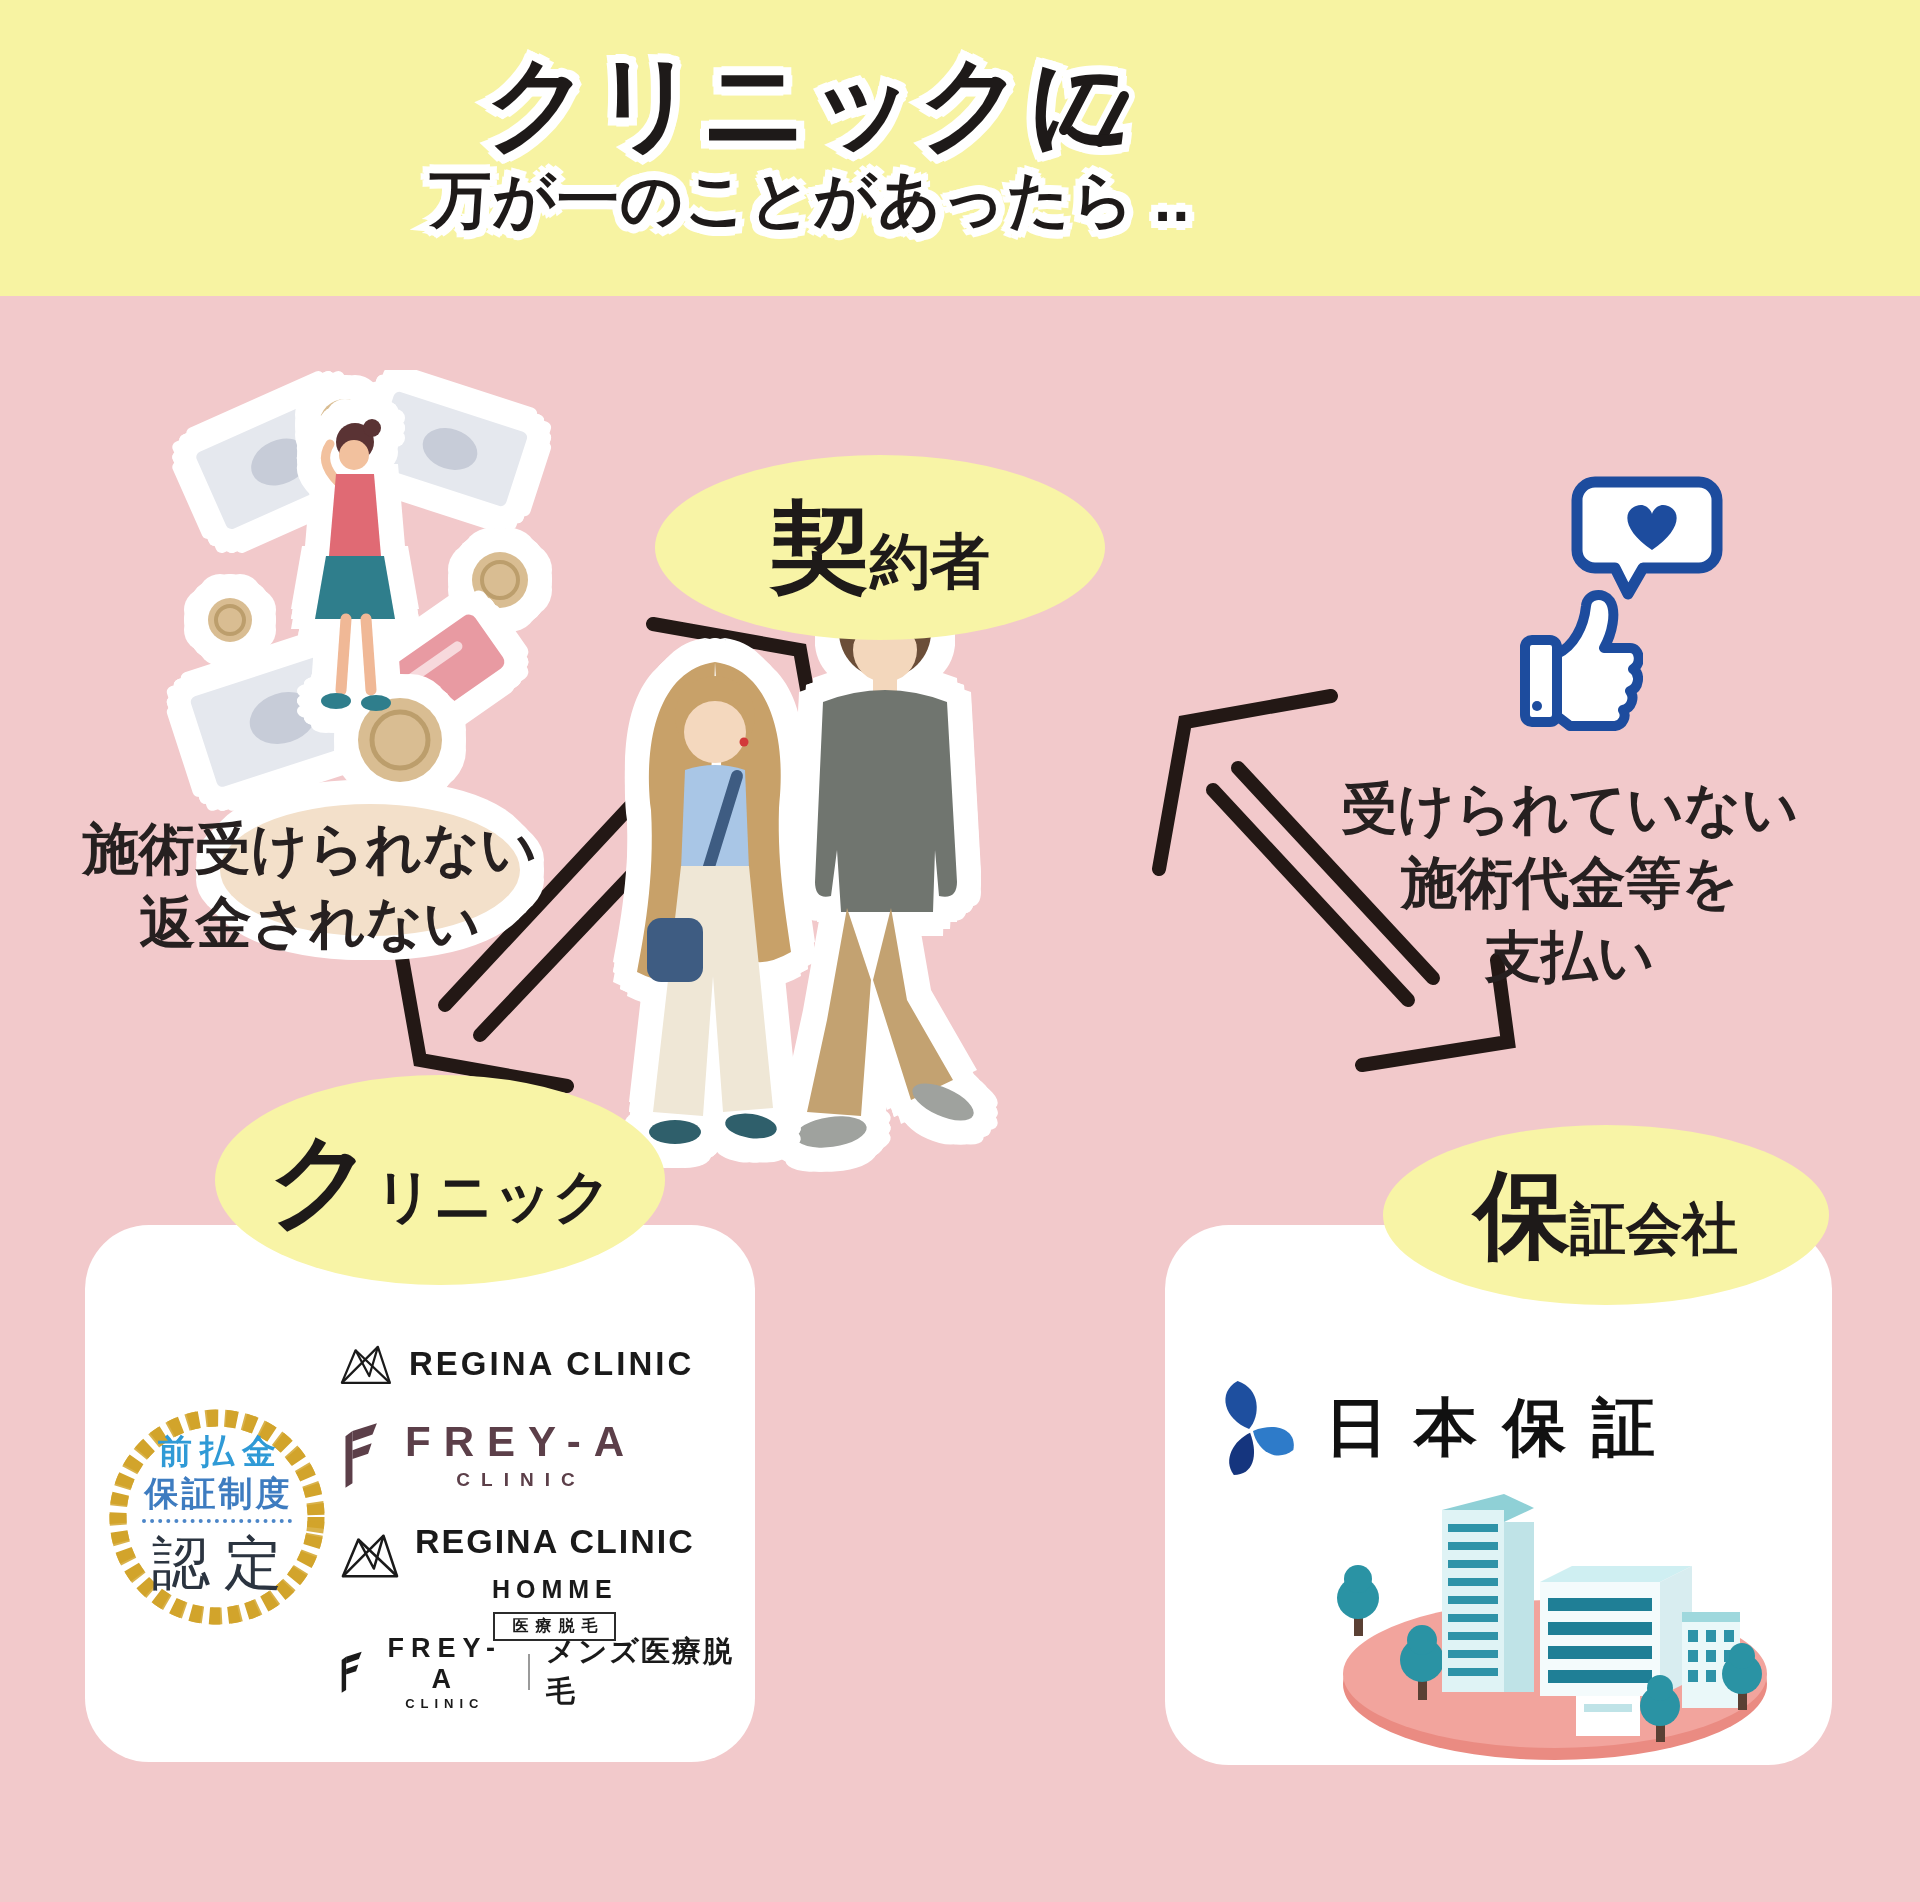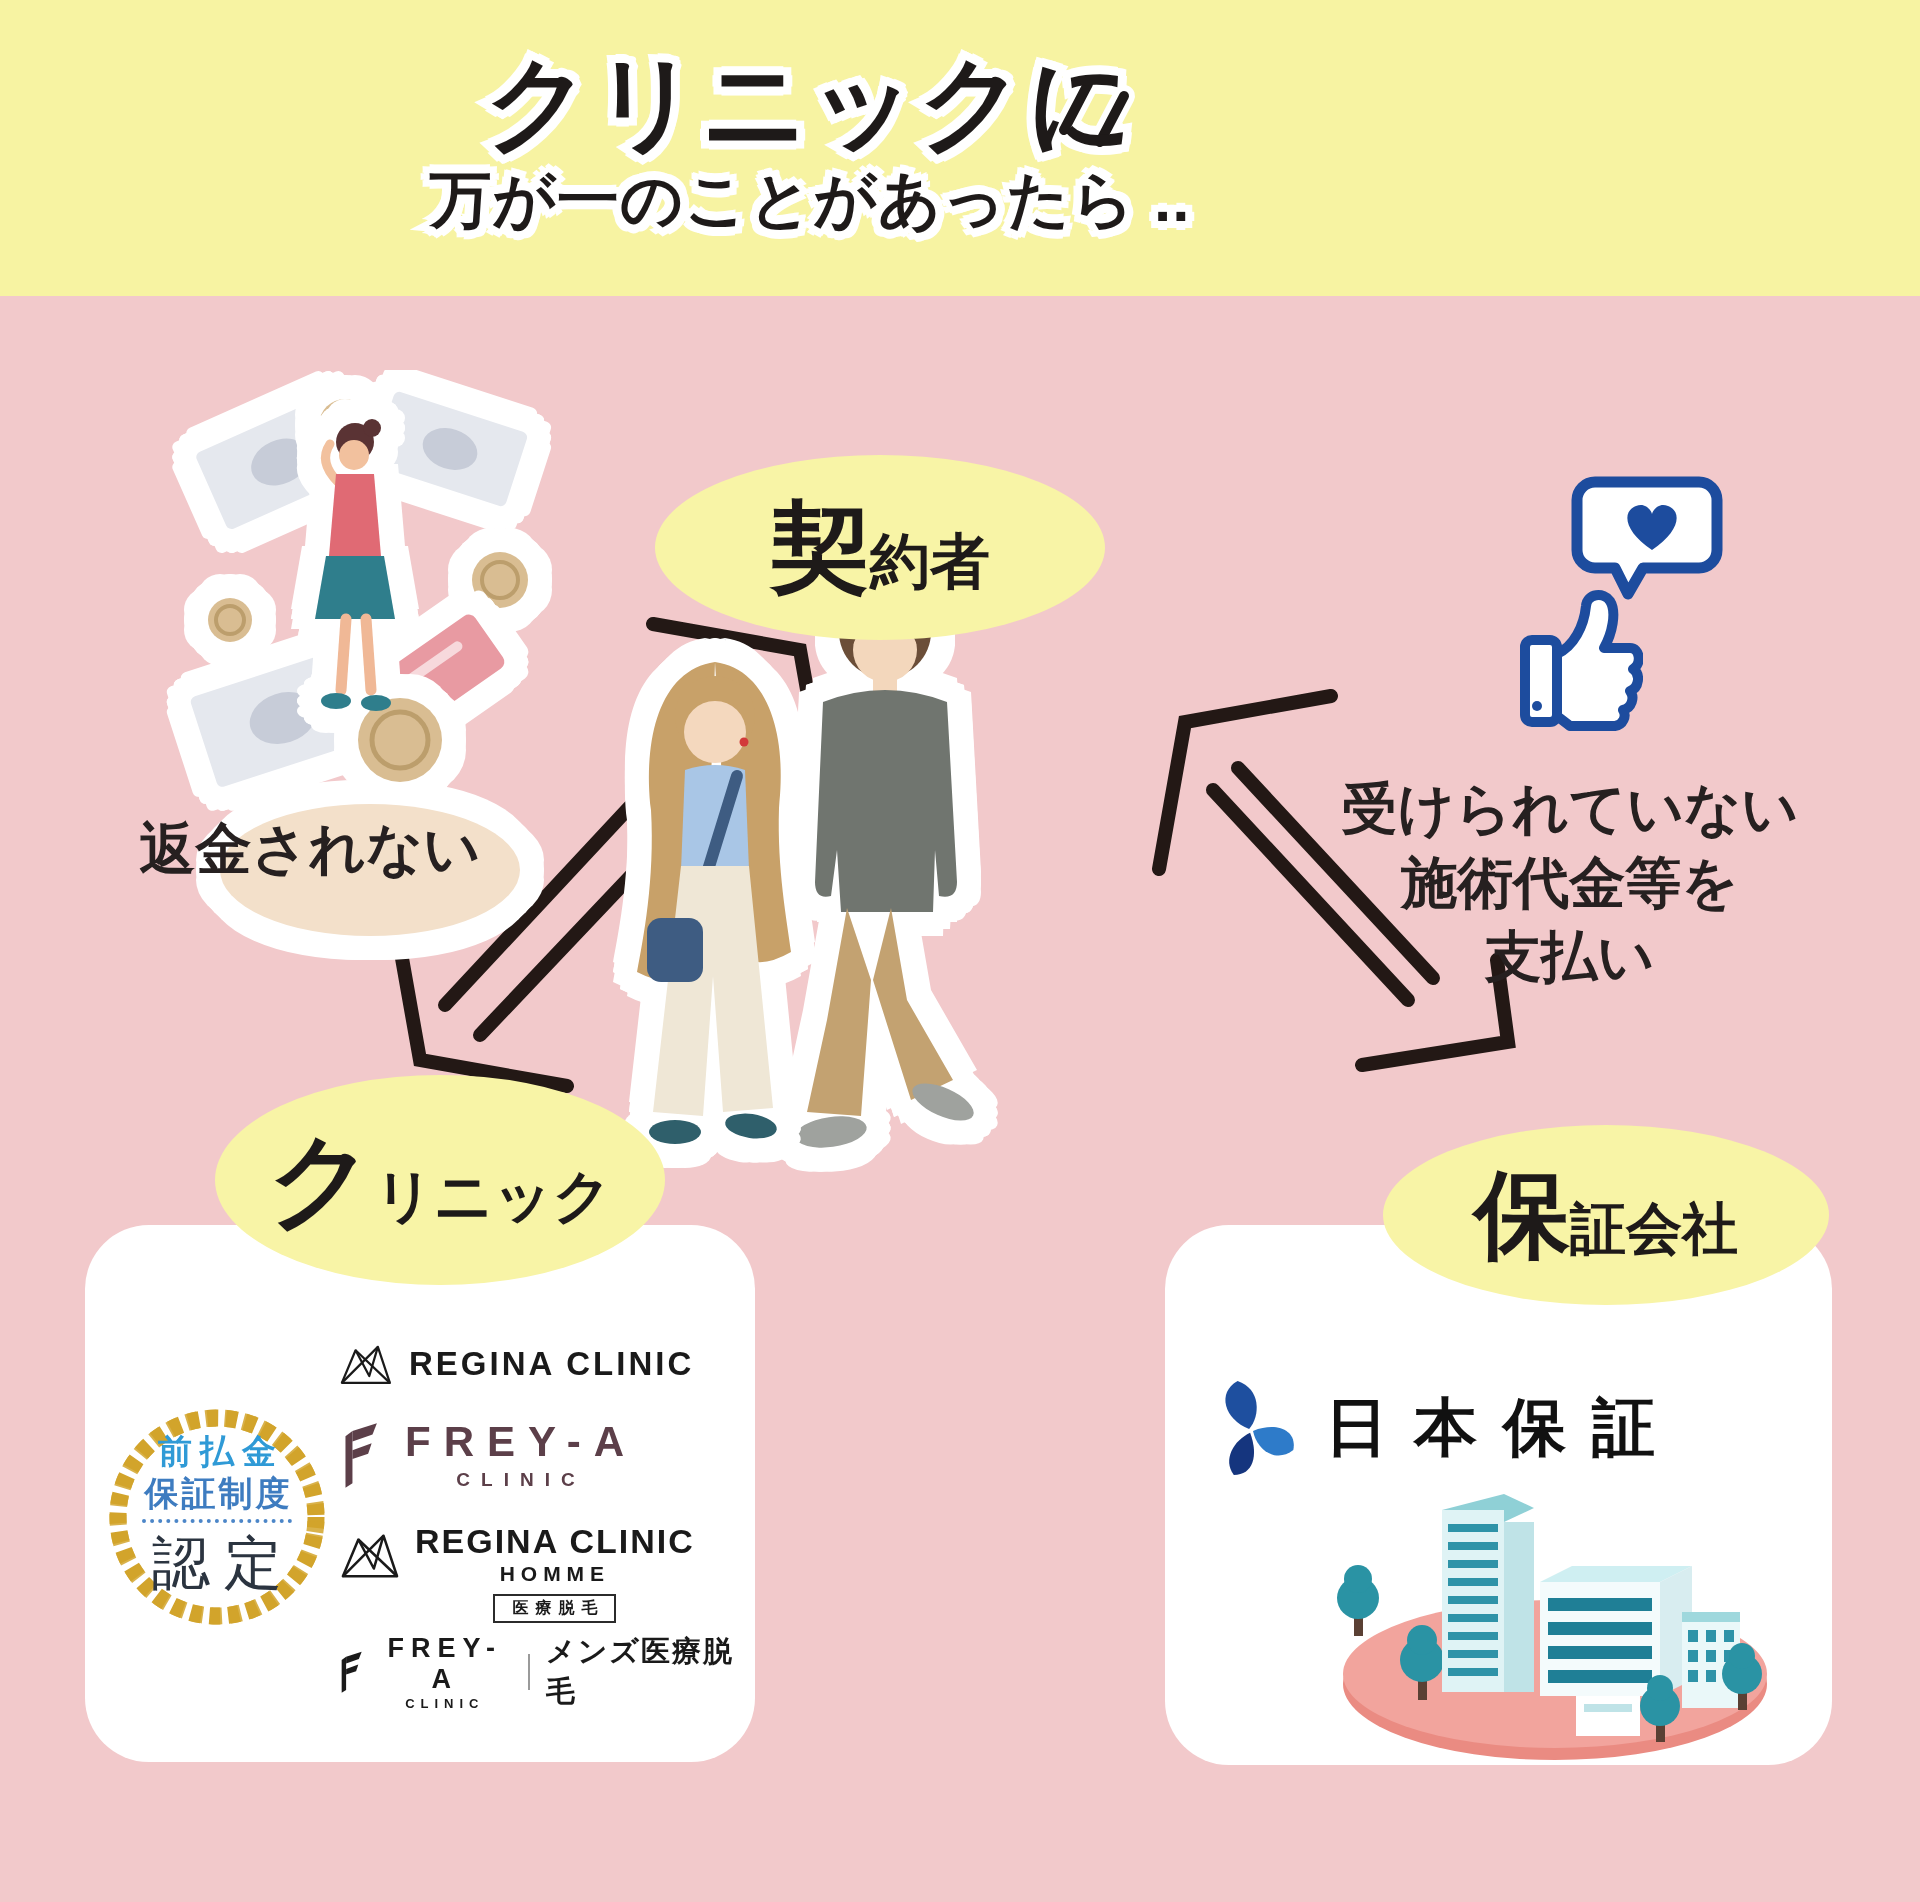"施術受けられない" div { html: none -> <div>施術受けられない</div> }
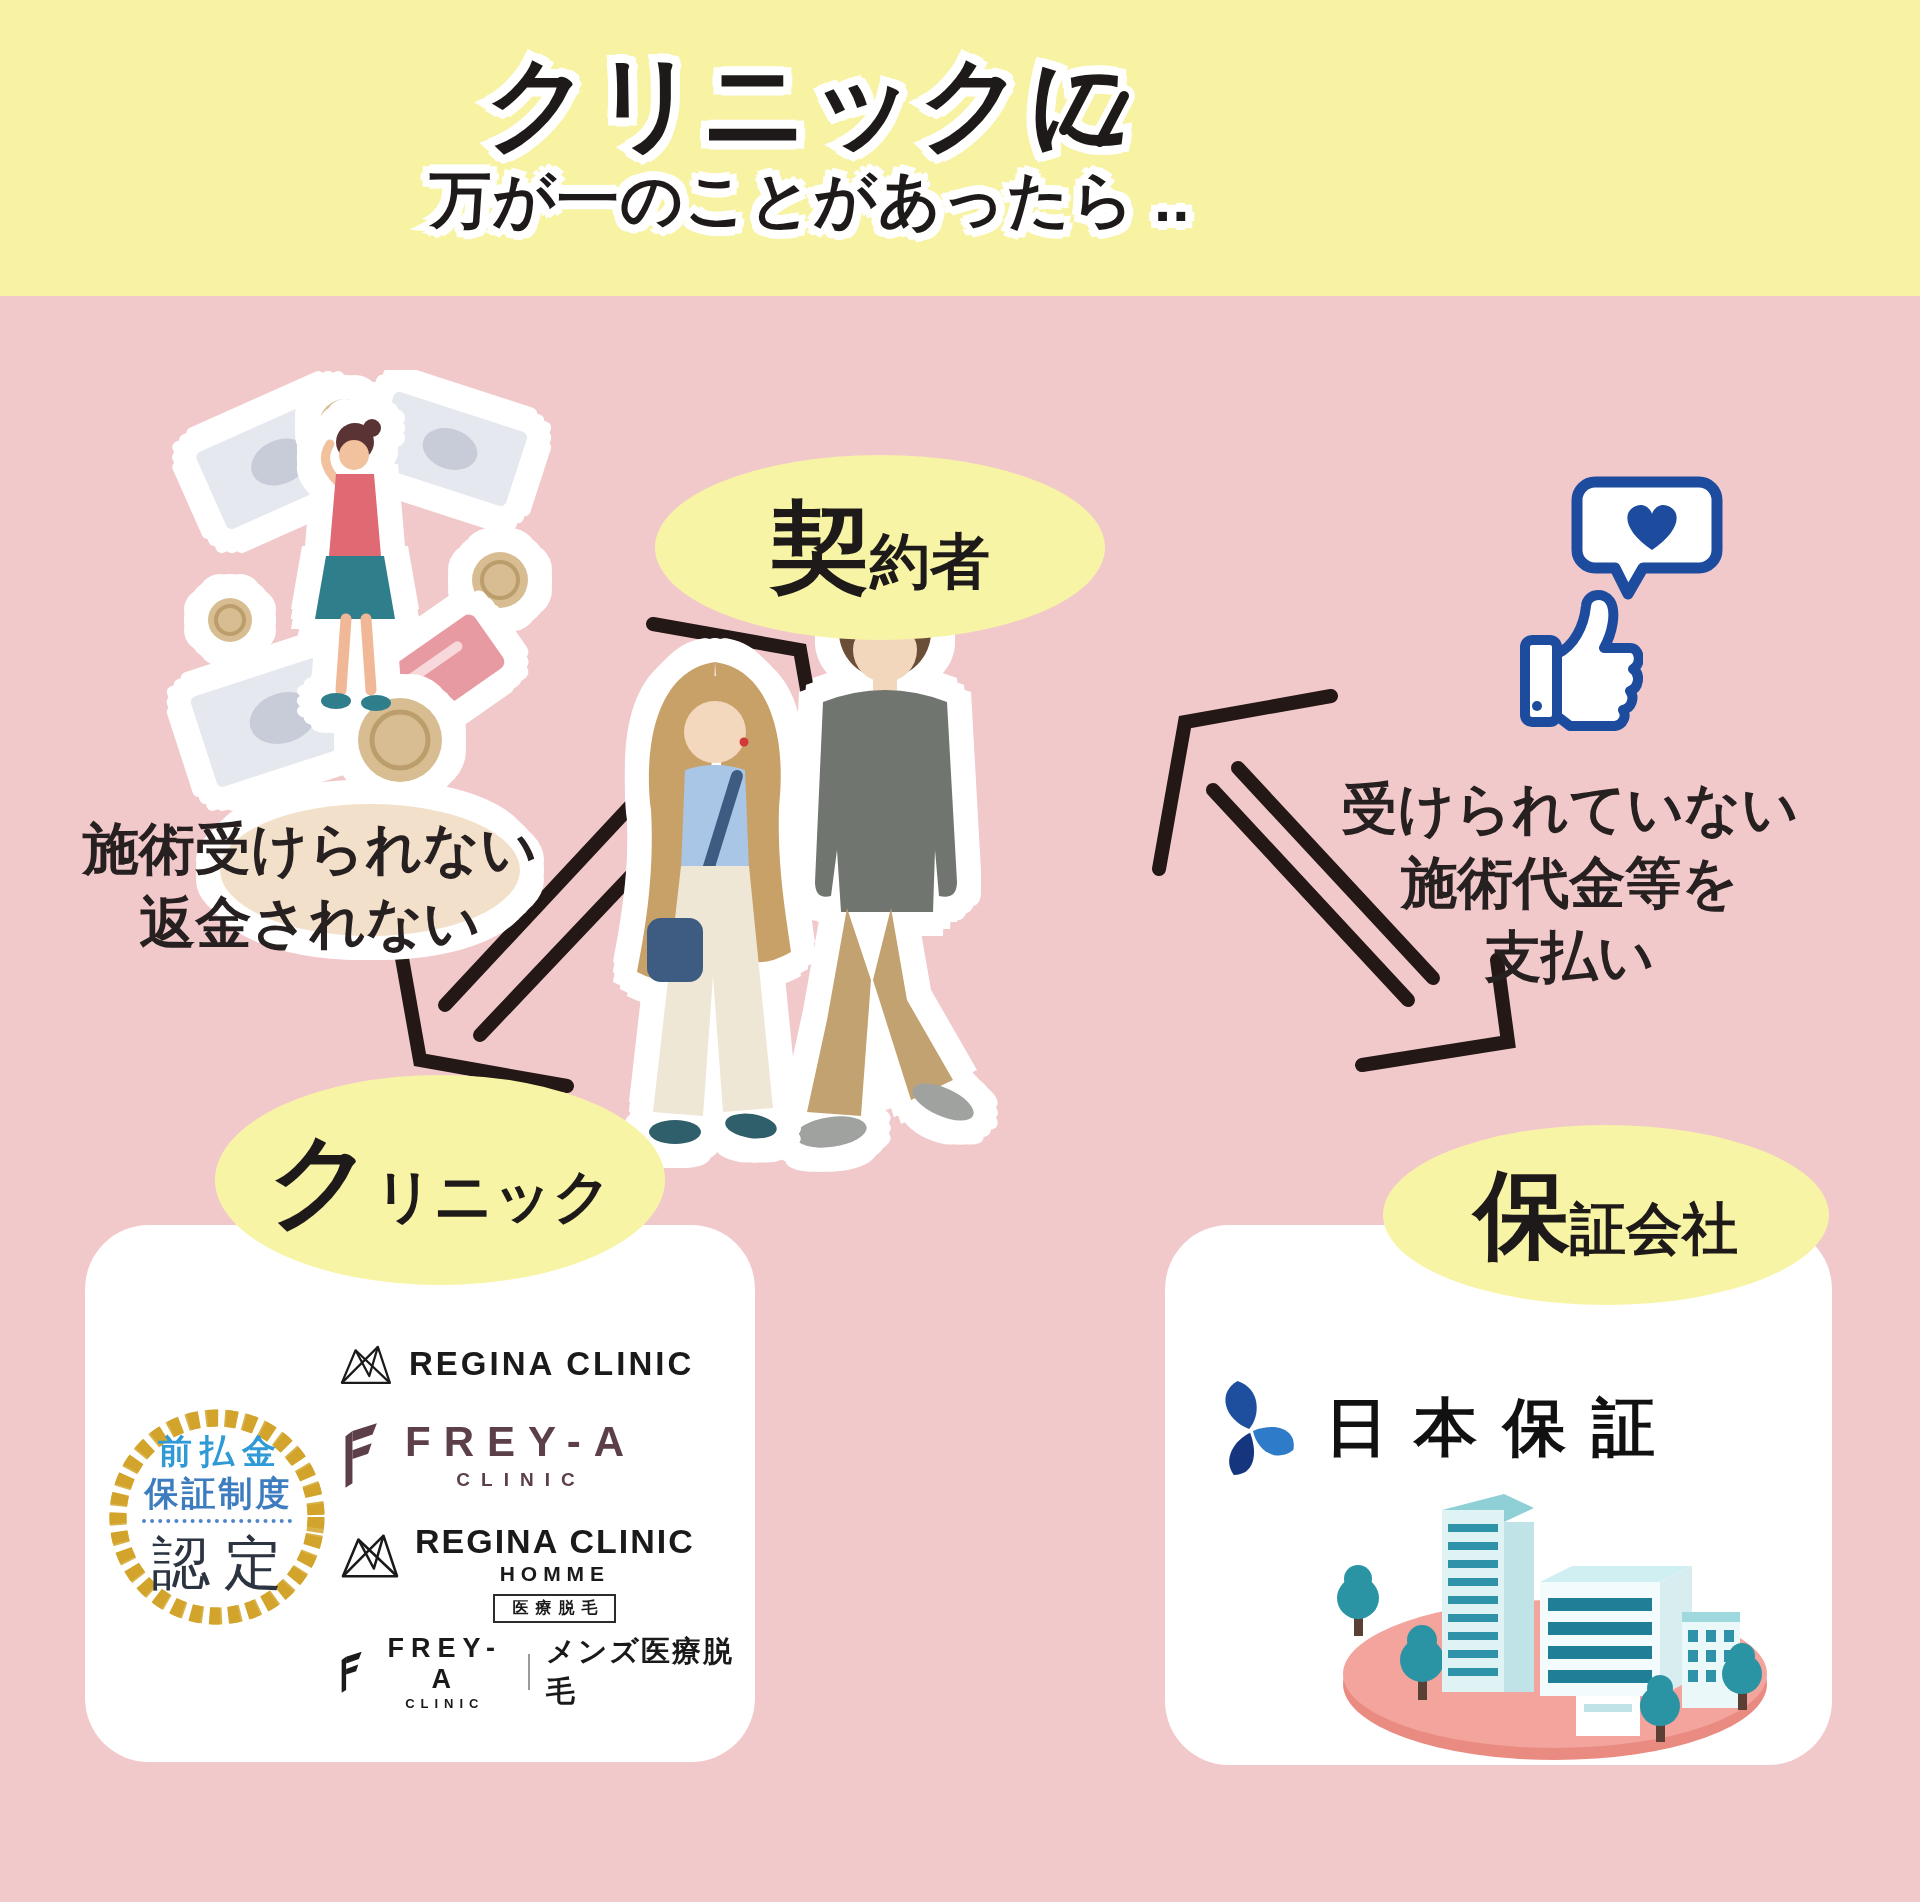"HOMME" .homme-text .hsub { font-size: 21px -> 25px; margin-top: 1px -> 14px }
